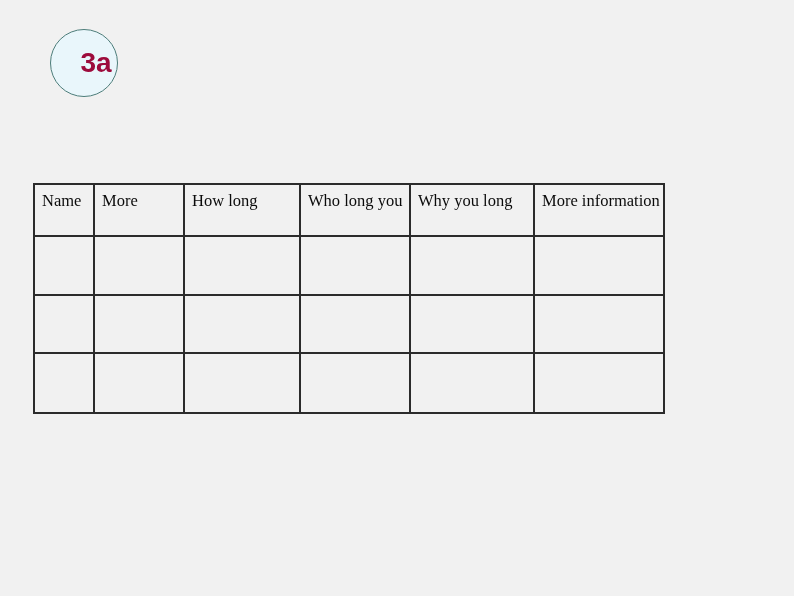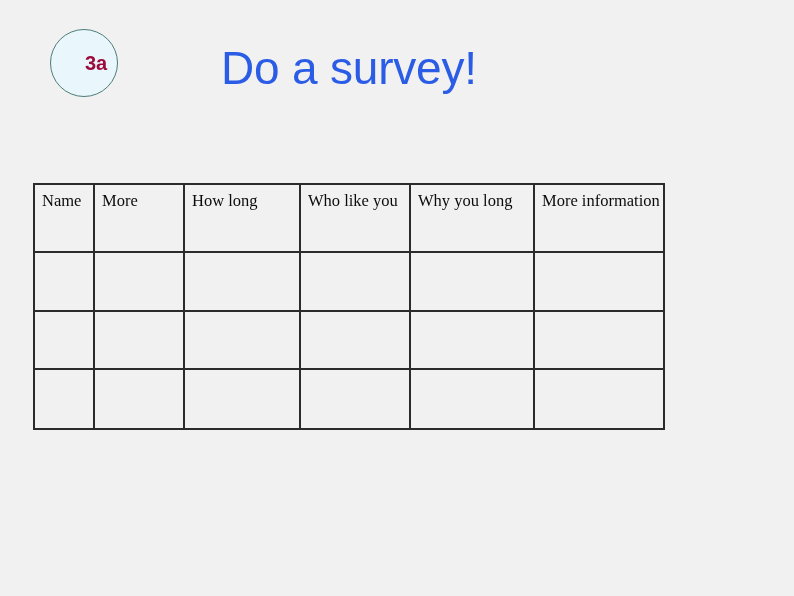"3a" #badge-label { font-size: 20px -> 28px }
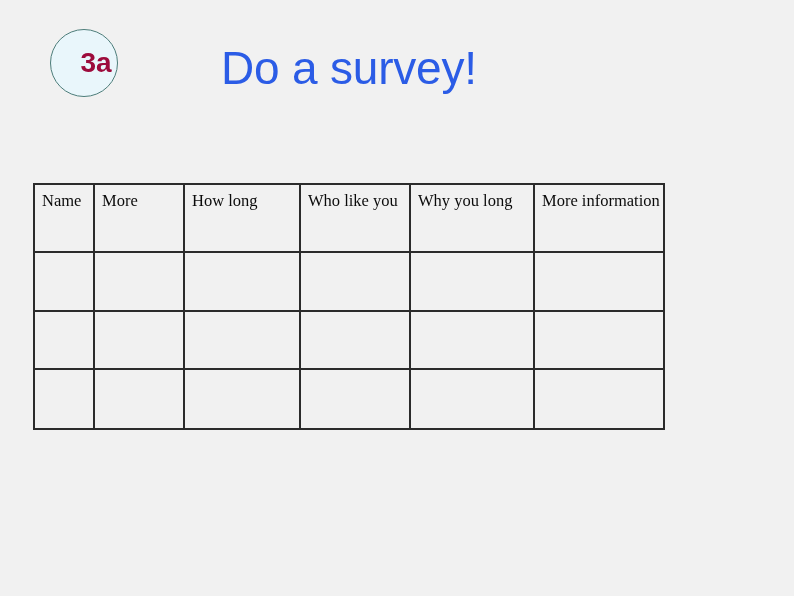"Do a survey!" div { html: <div>Do a survey!</div> -> none }
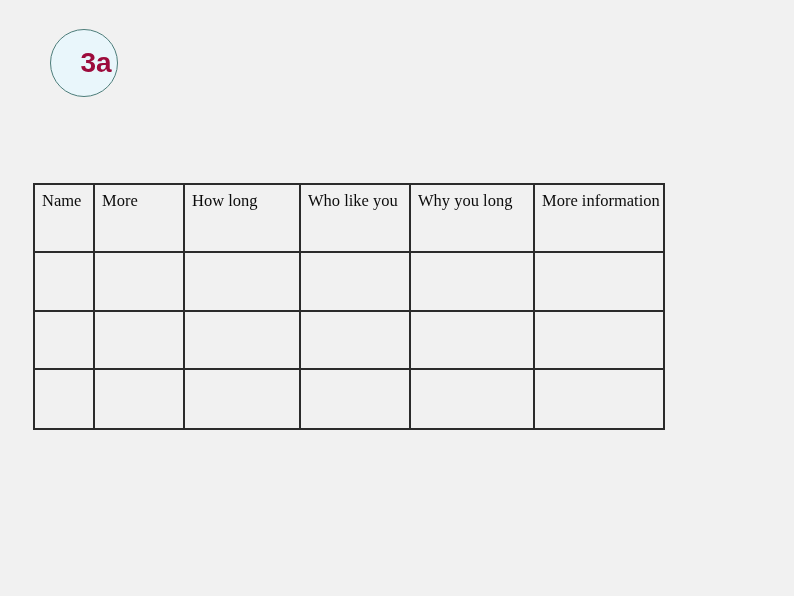"Name" #survey-table tr.header-row td { height: 68px -> 52px }
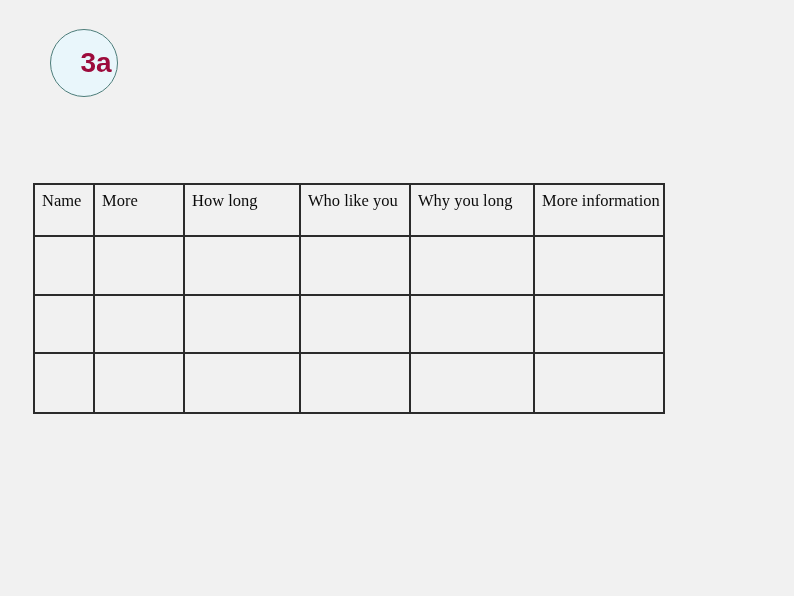"Who like you" td.col-who { text: like -> long }
